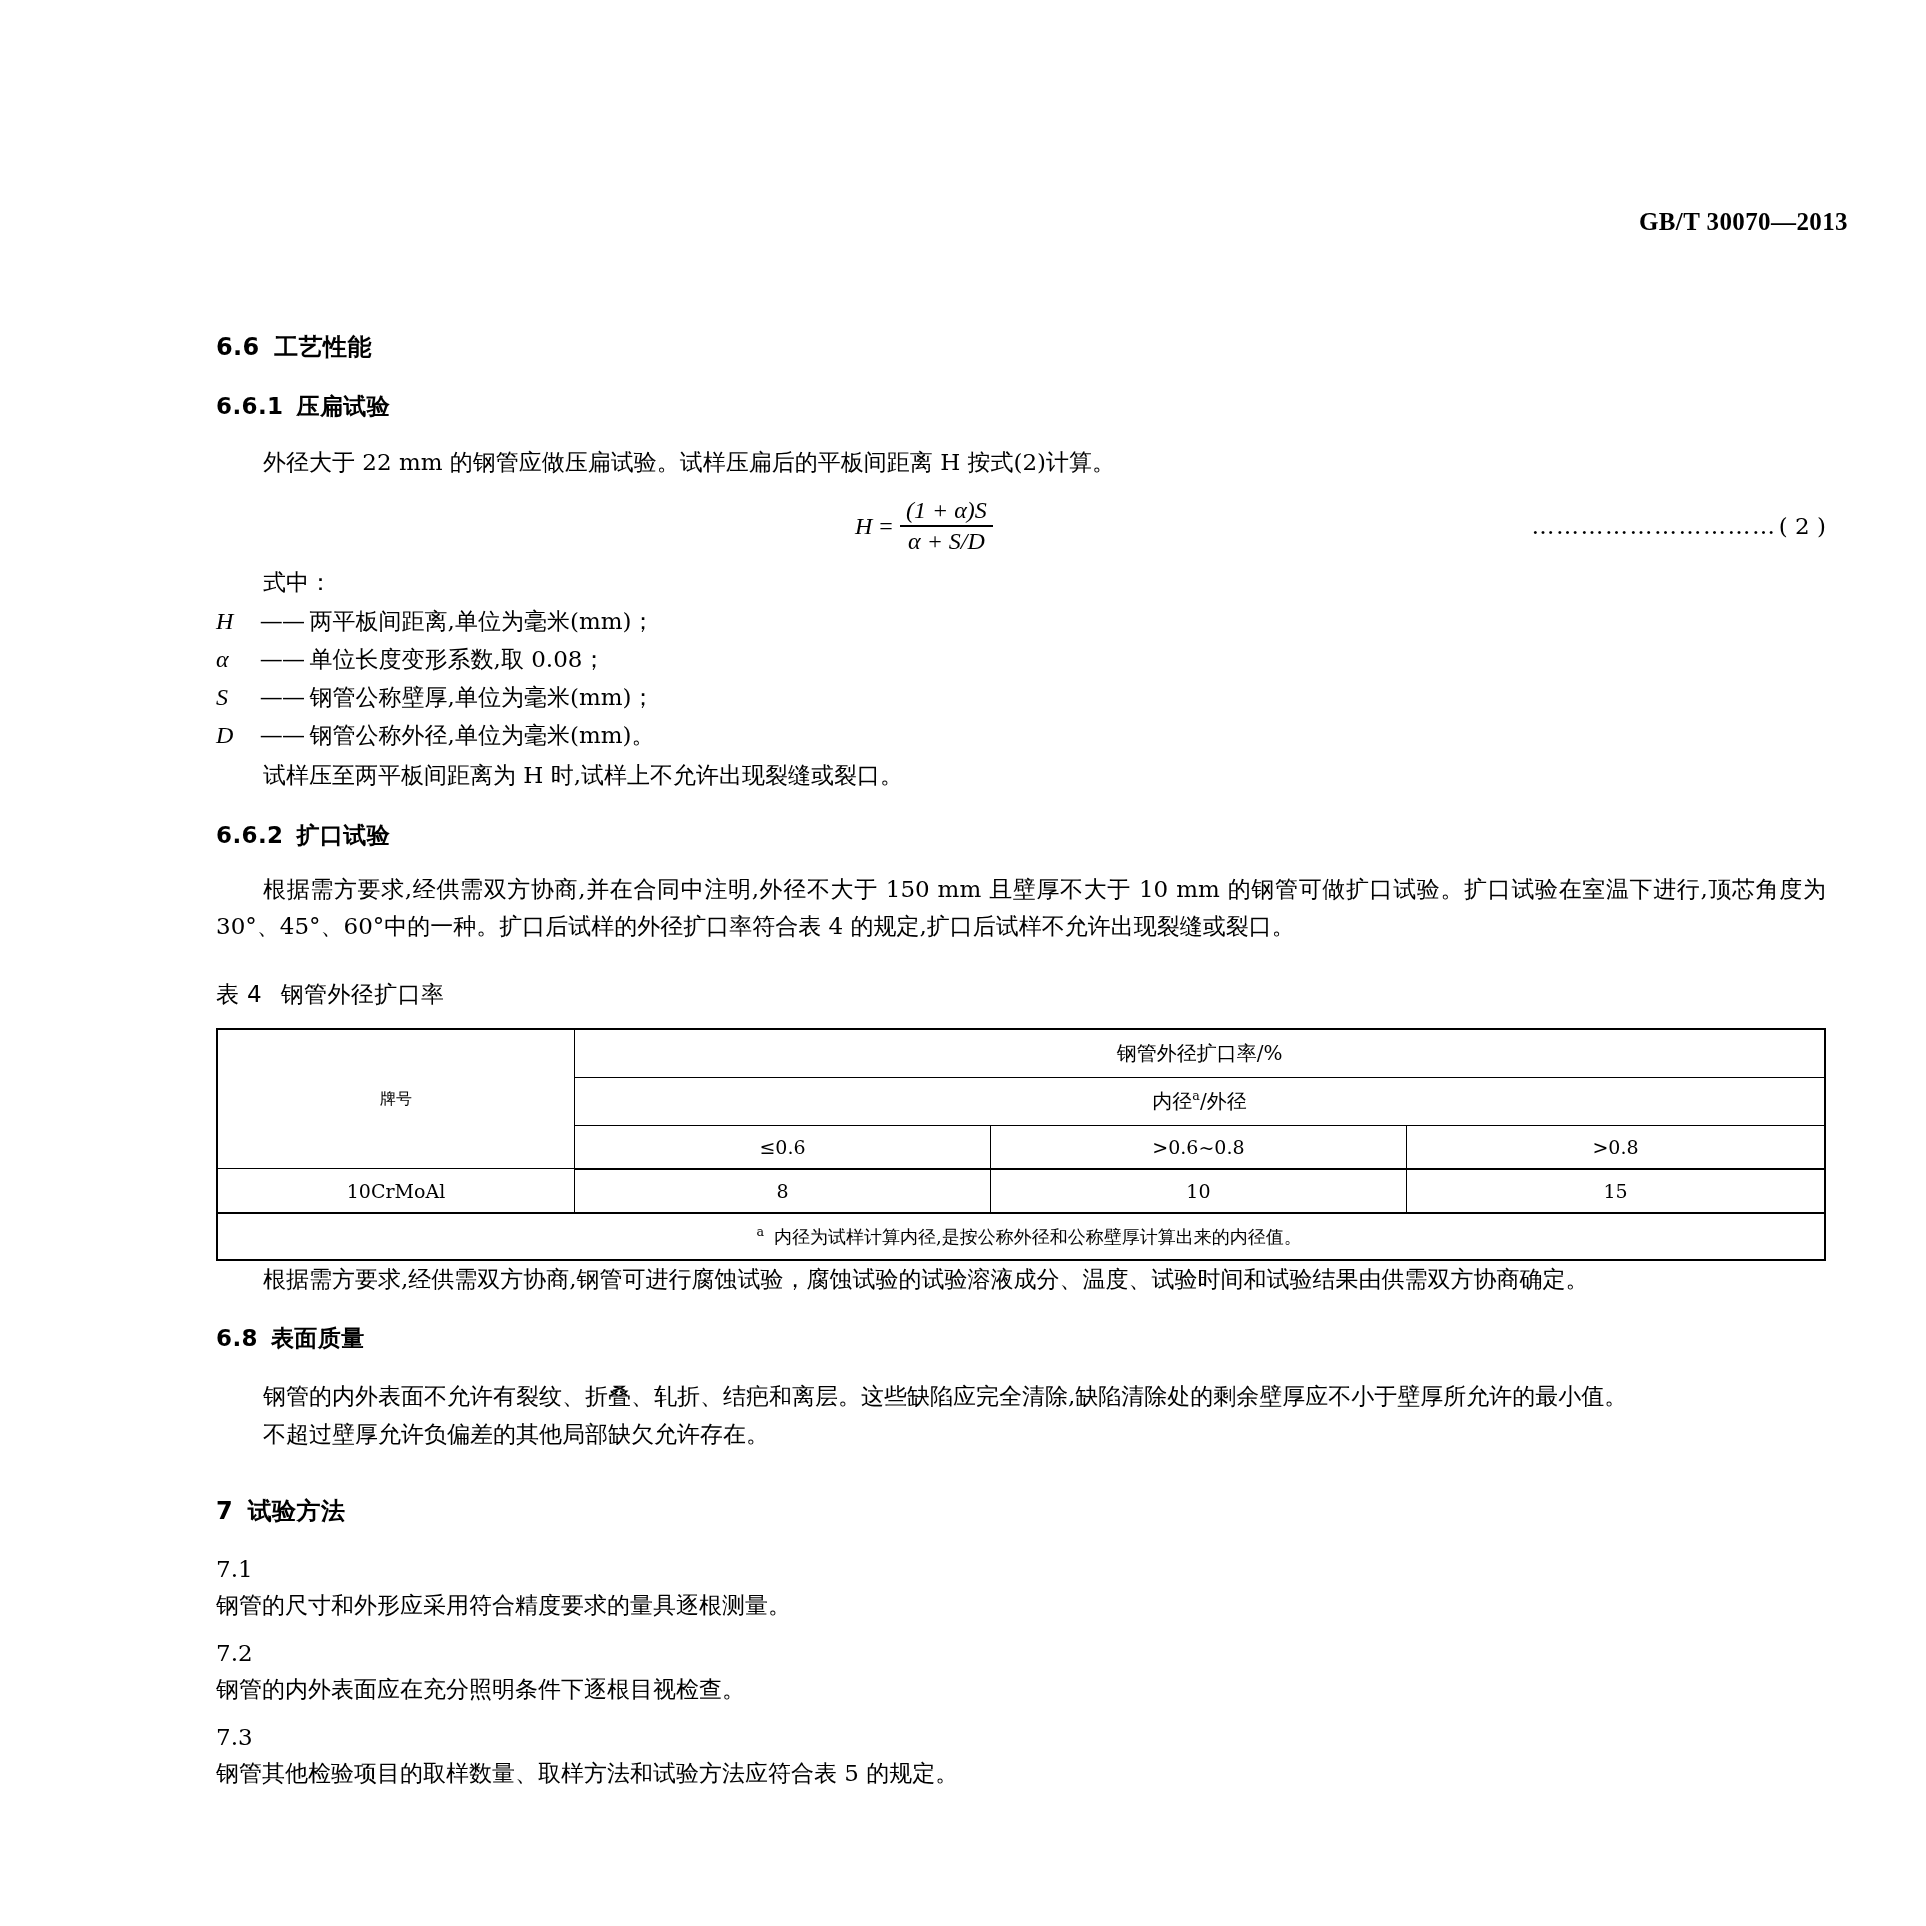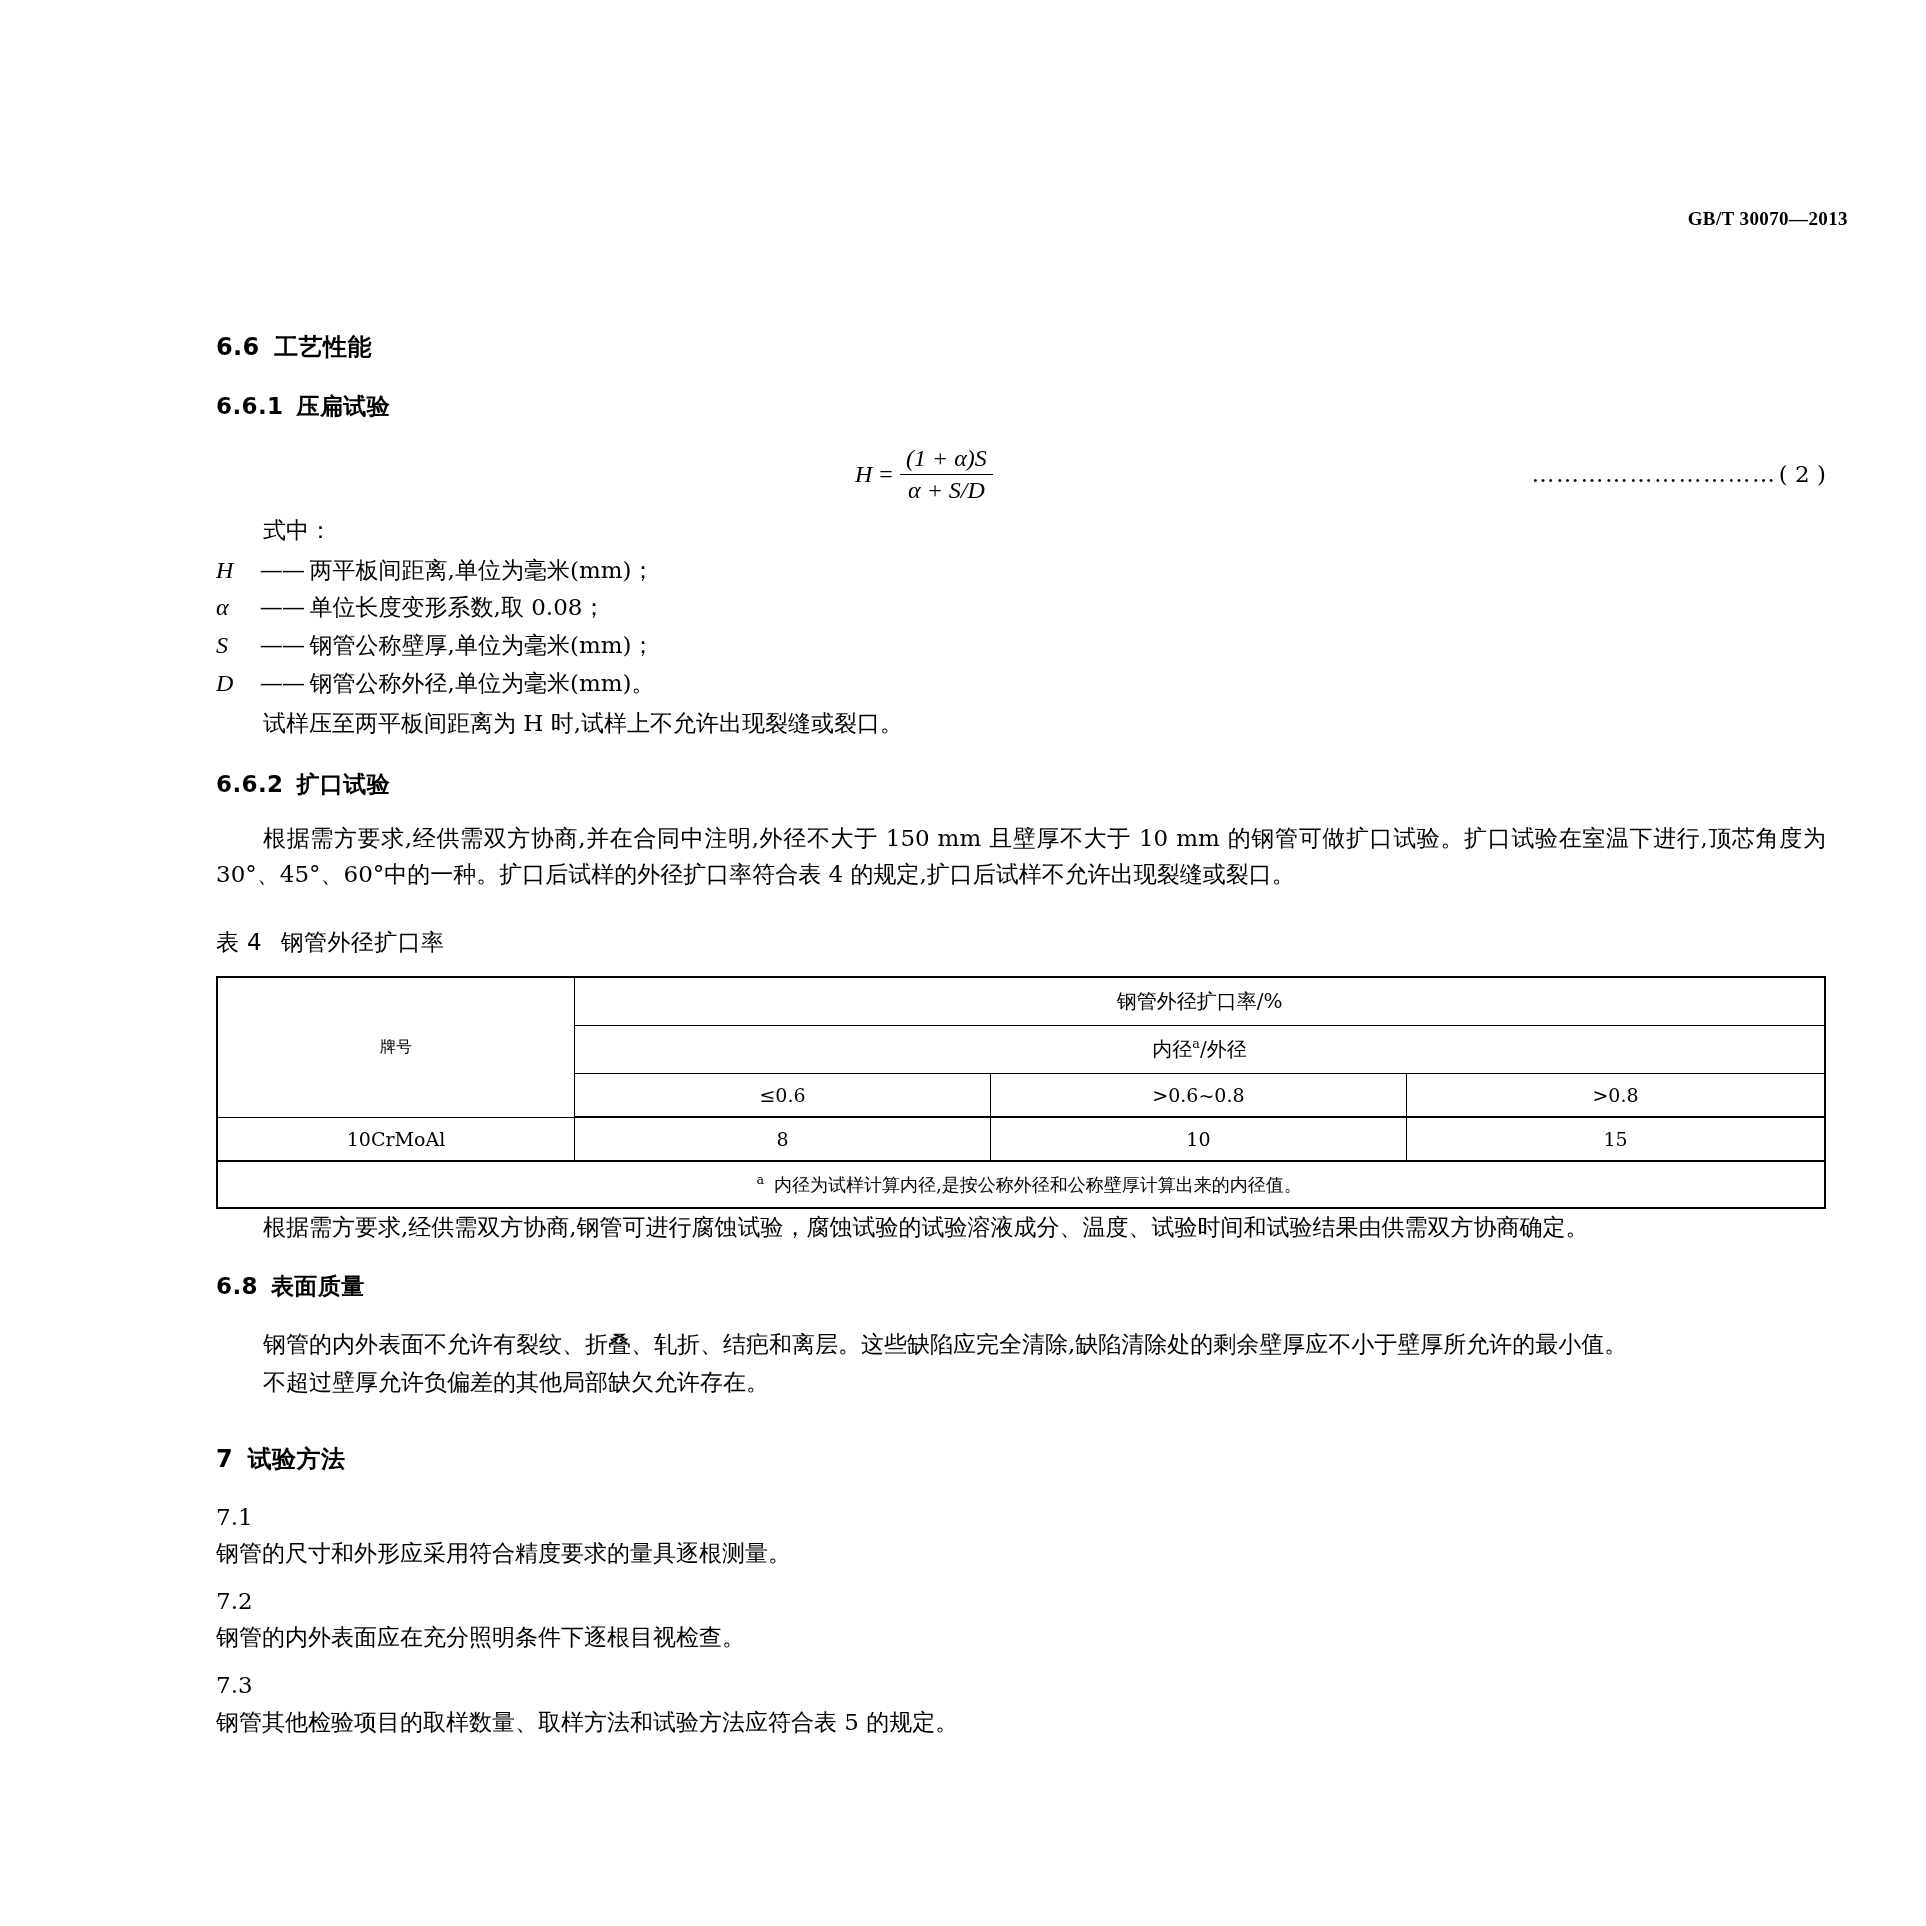"GB/T 30070—2013" .running-header { font-size: 19px -> 25px }
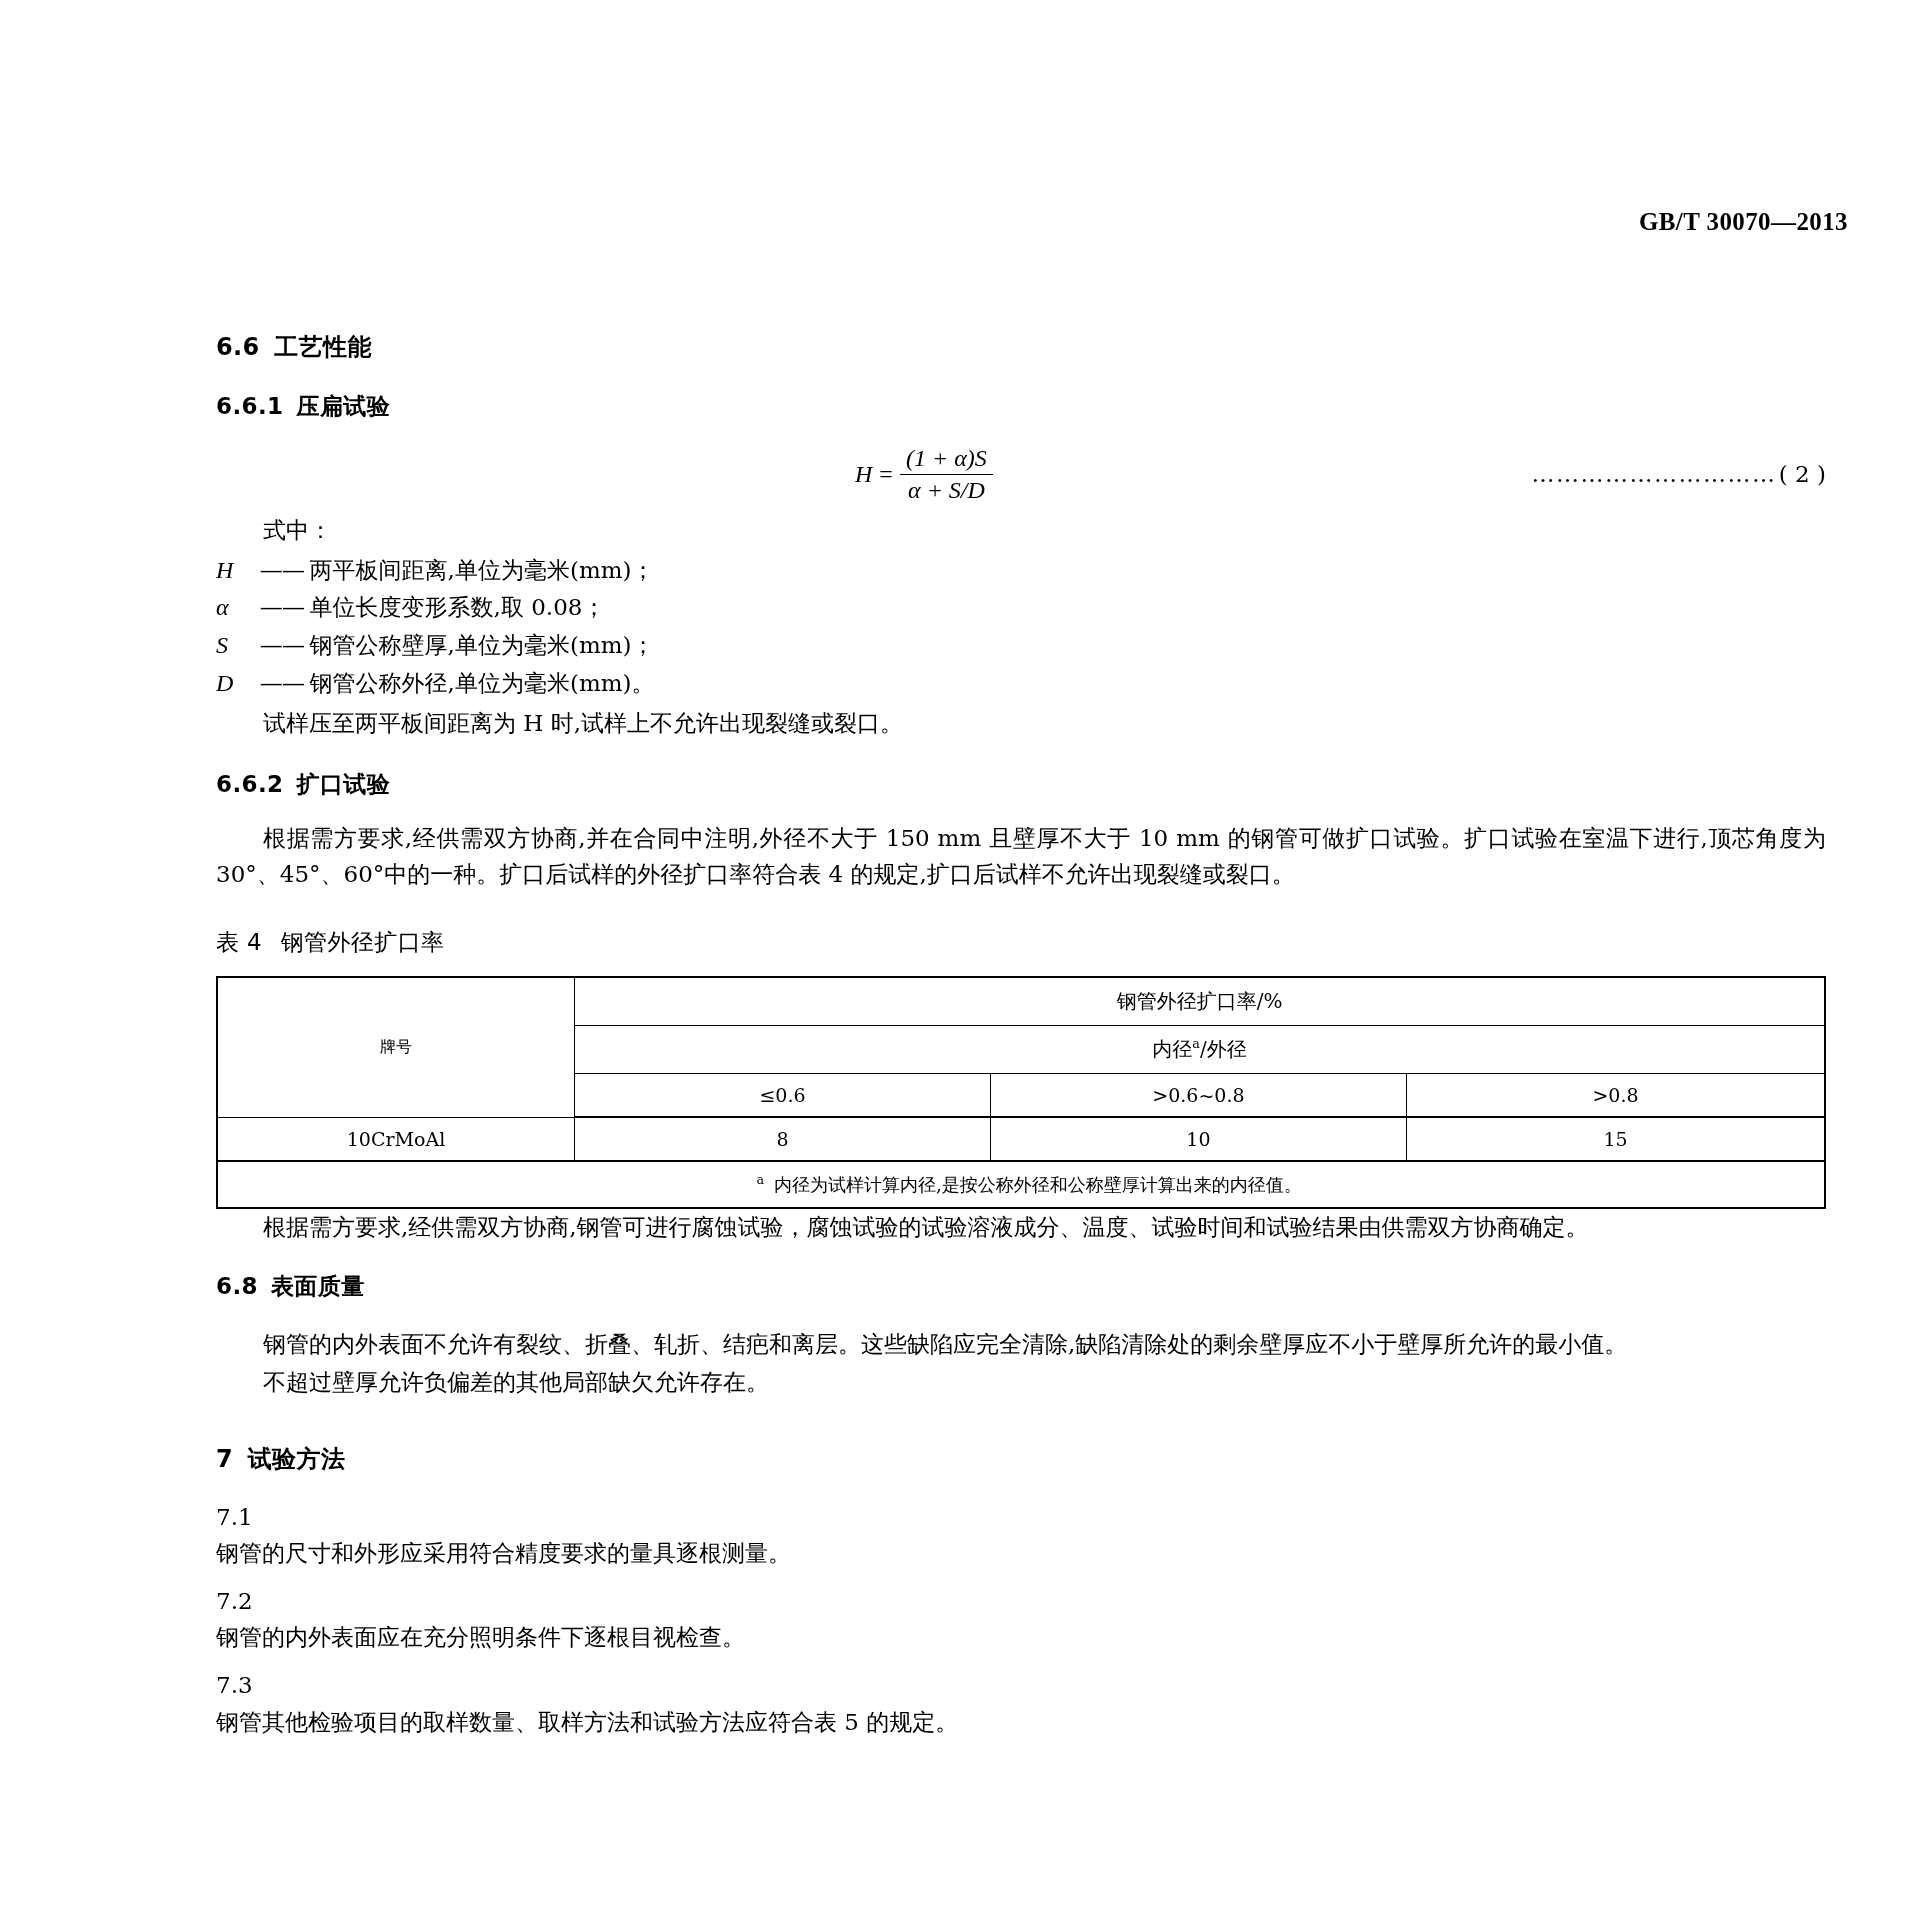"外径大于 22 mm 的钢管应做压扁试验。试样压扁后的平板间距离 H" div.para { html: none -> <div>外径大于 22 mm 的钢管应做压扁试验。试样压扁后的平板间距离 H 按式(2)计算。</div> }
